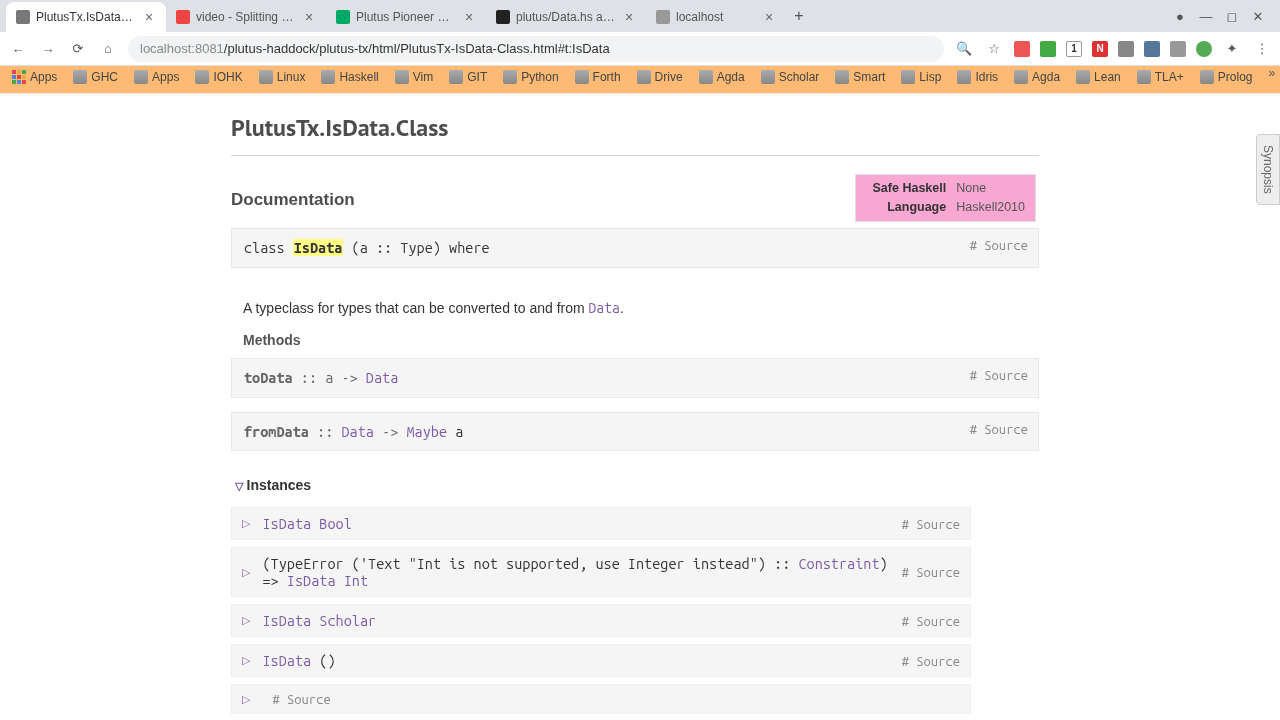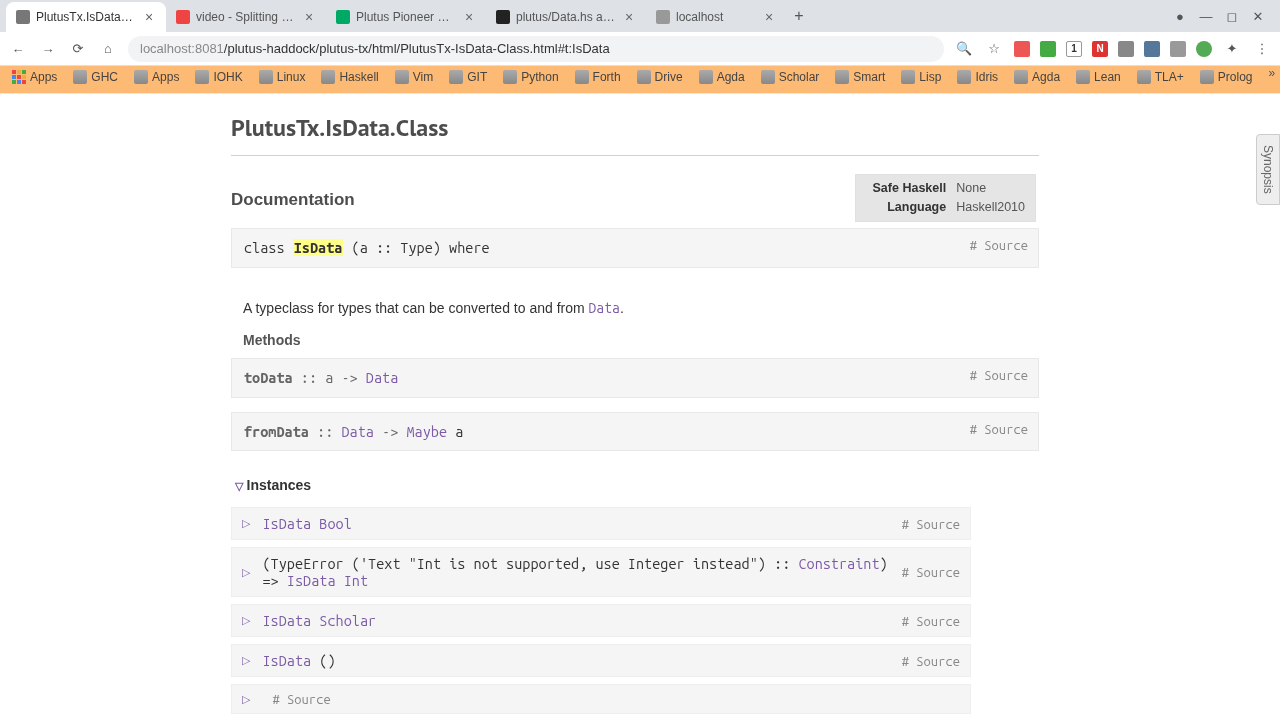"Safe Haskell" .info-box { background: #e5e5e5 -> #f9a8d4 }
